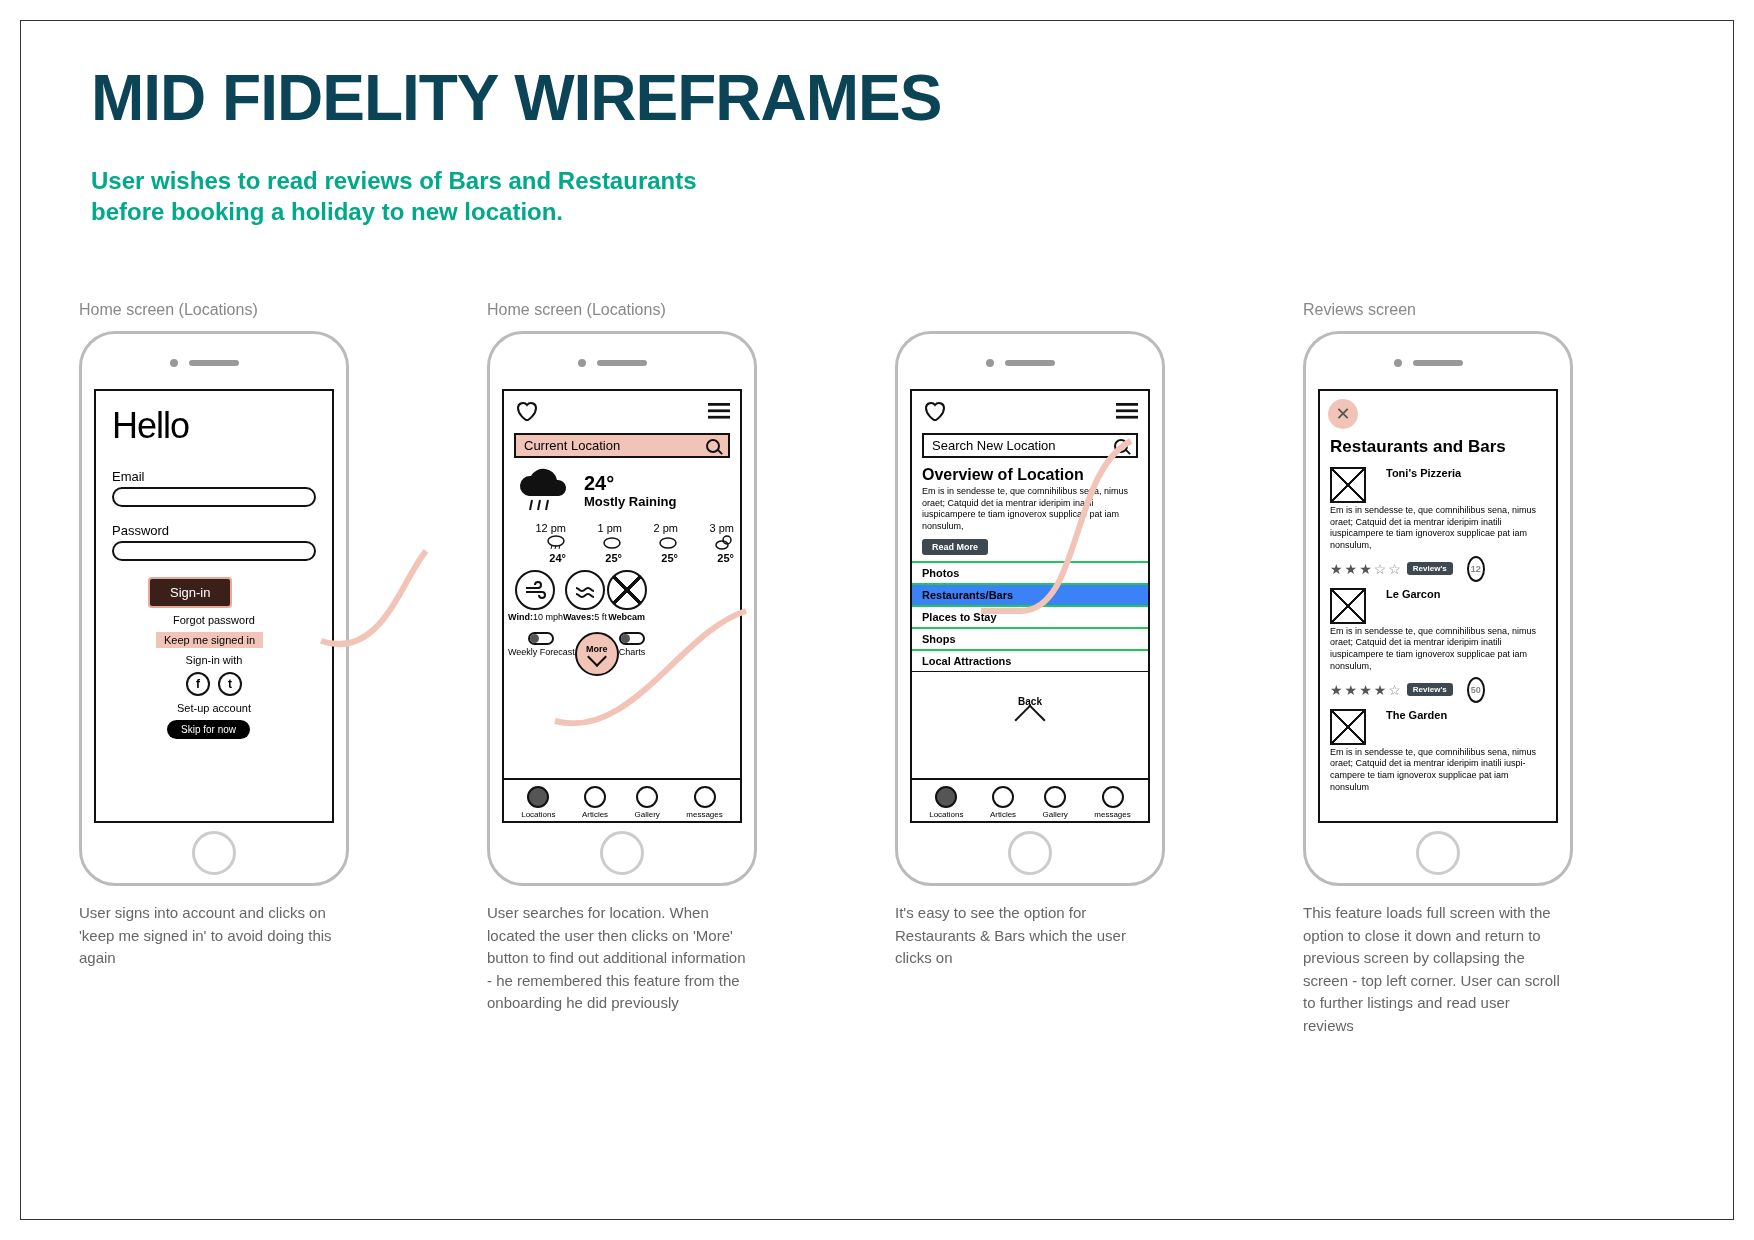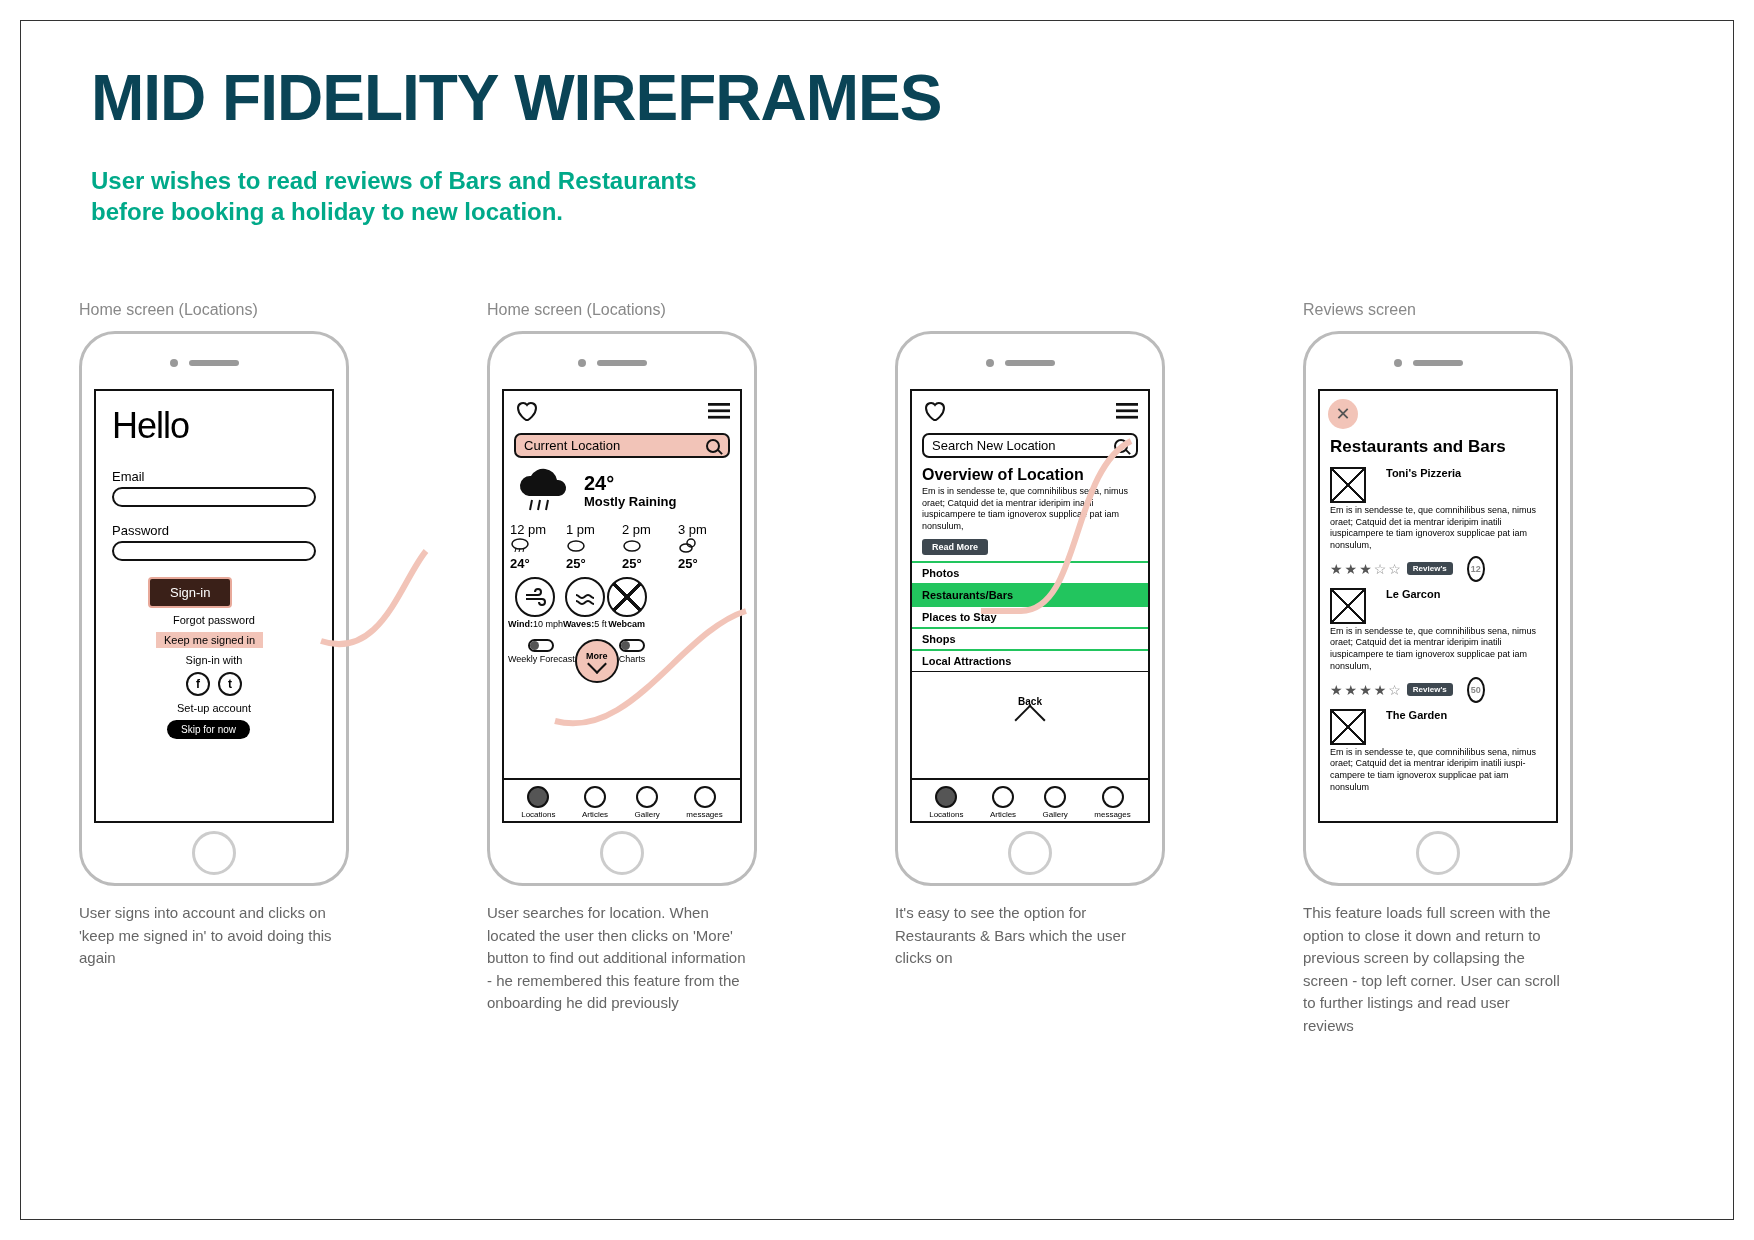"Current Location" .search { border-radius: 7px -> 0 }
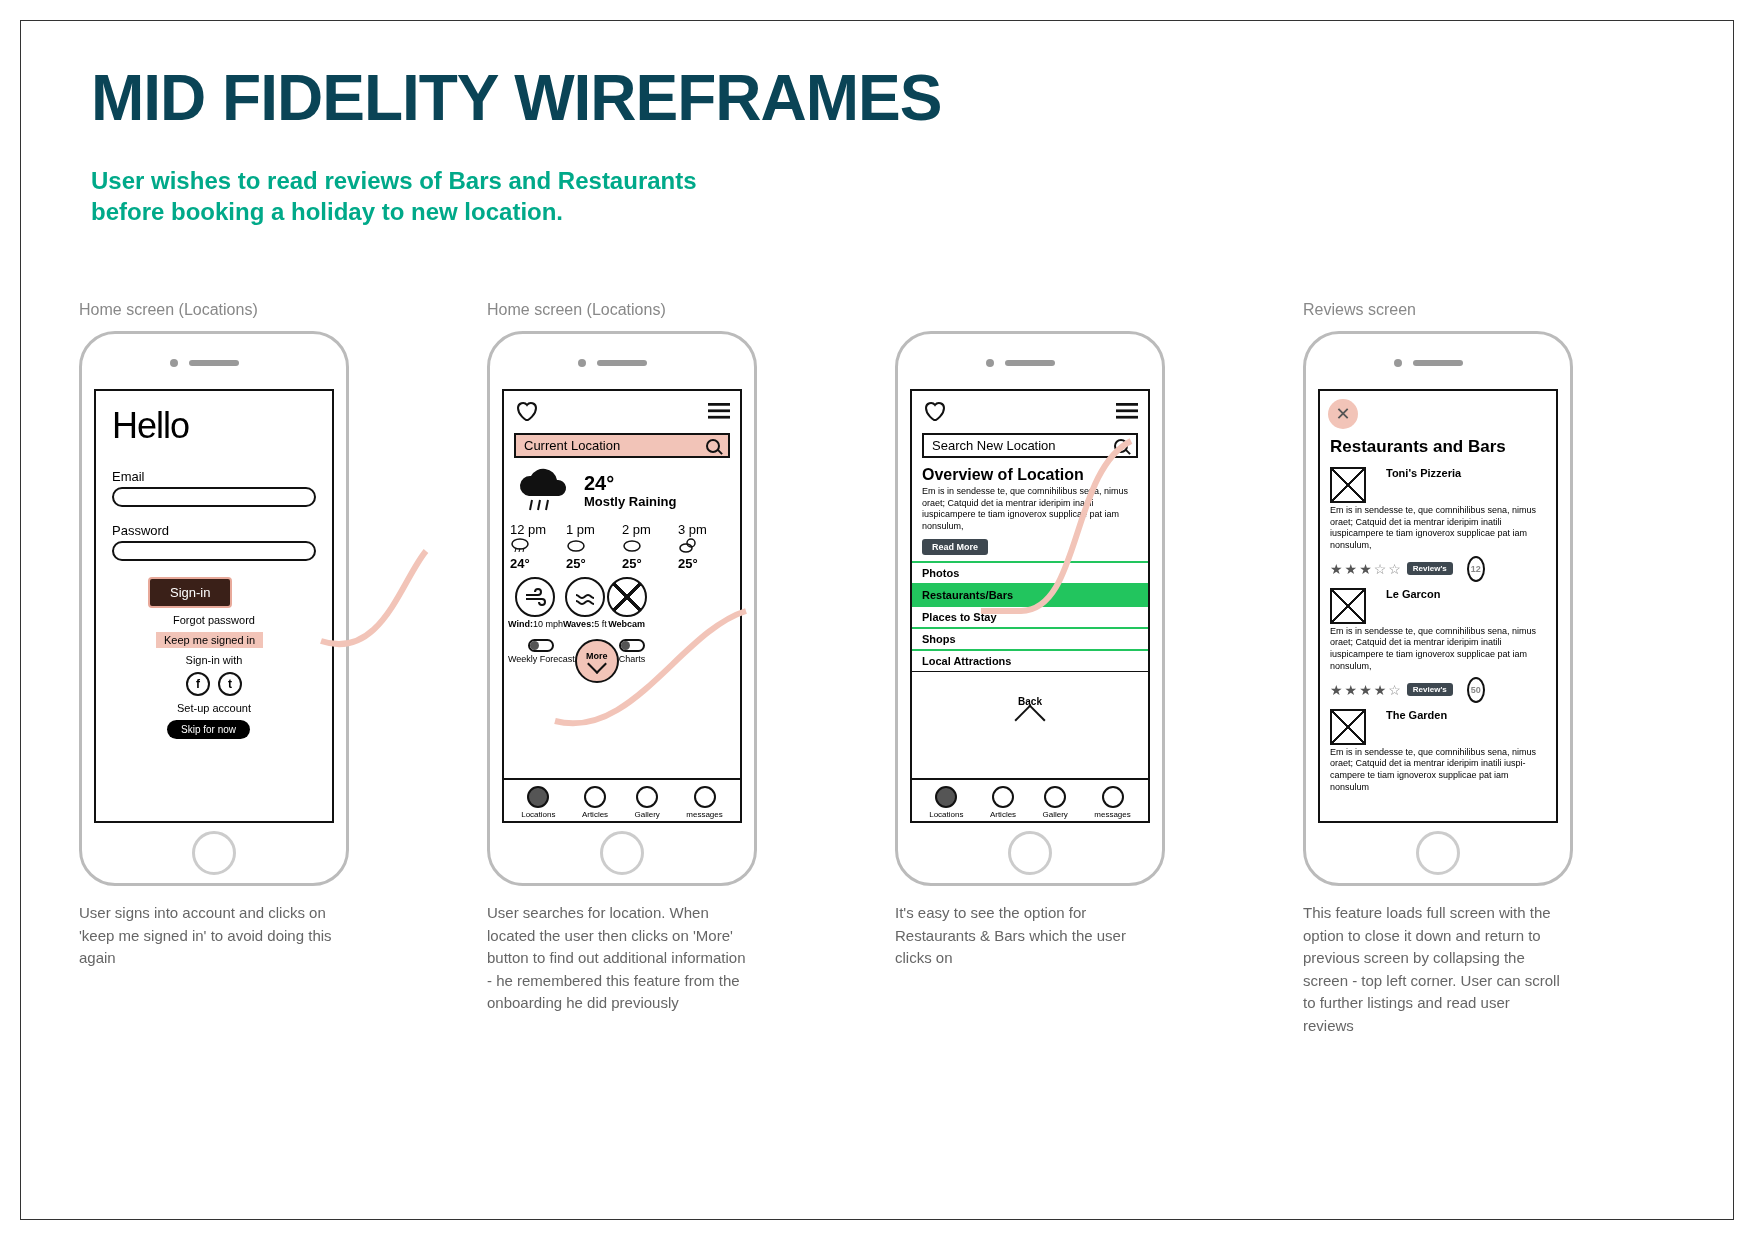"12 pm" .hourly { font-size: 13px -> 11px; text-align: left -> right }
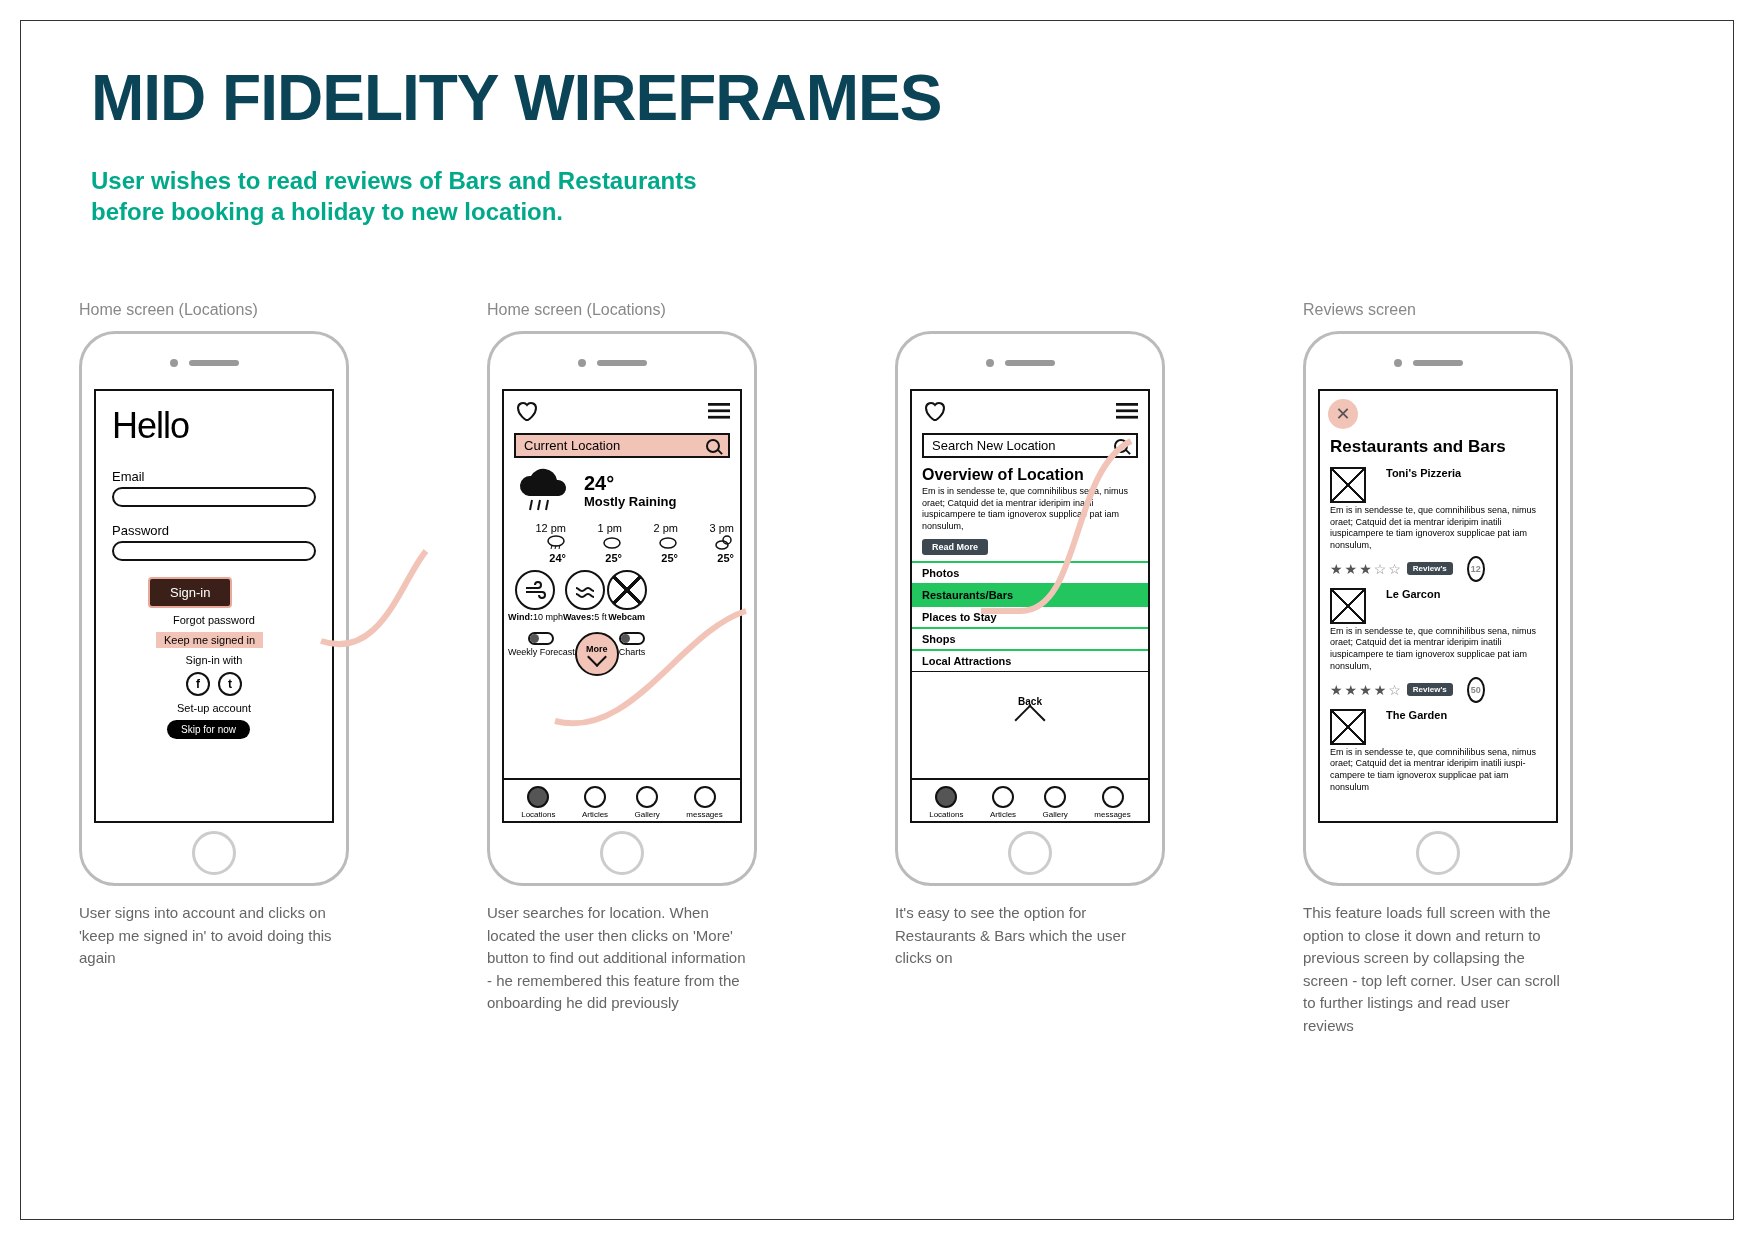"Restaurants/Bars" .listitem.hl { background: #22c55e -> #3b82f6 }
